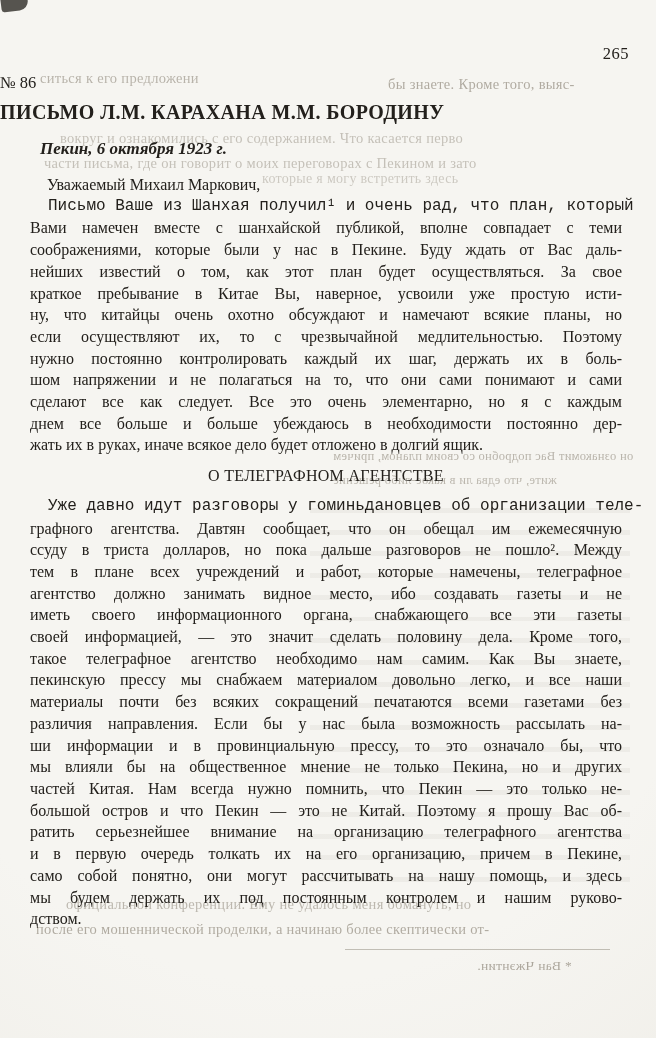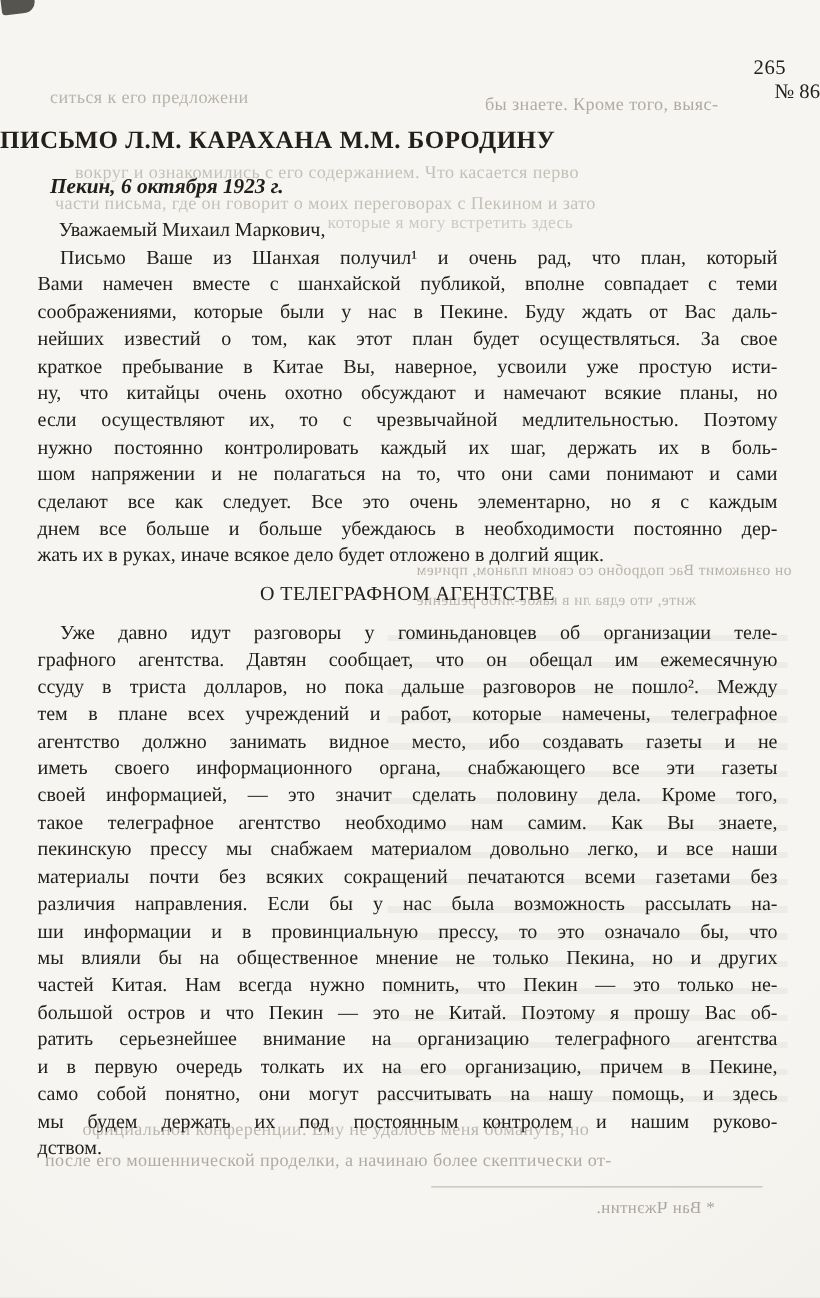"№ 86" .doc-number { text-align: right -> left; top: 63px -> 73px }
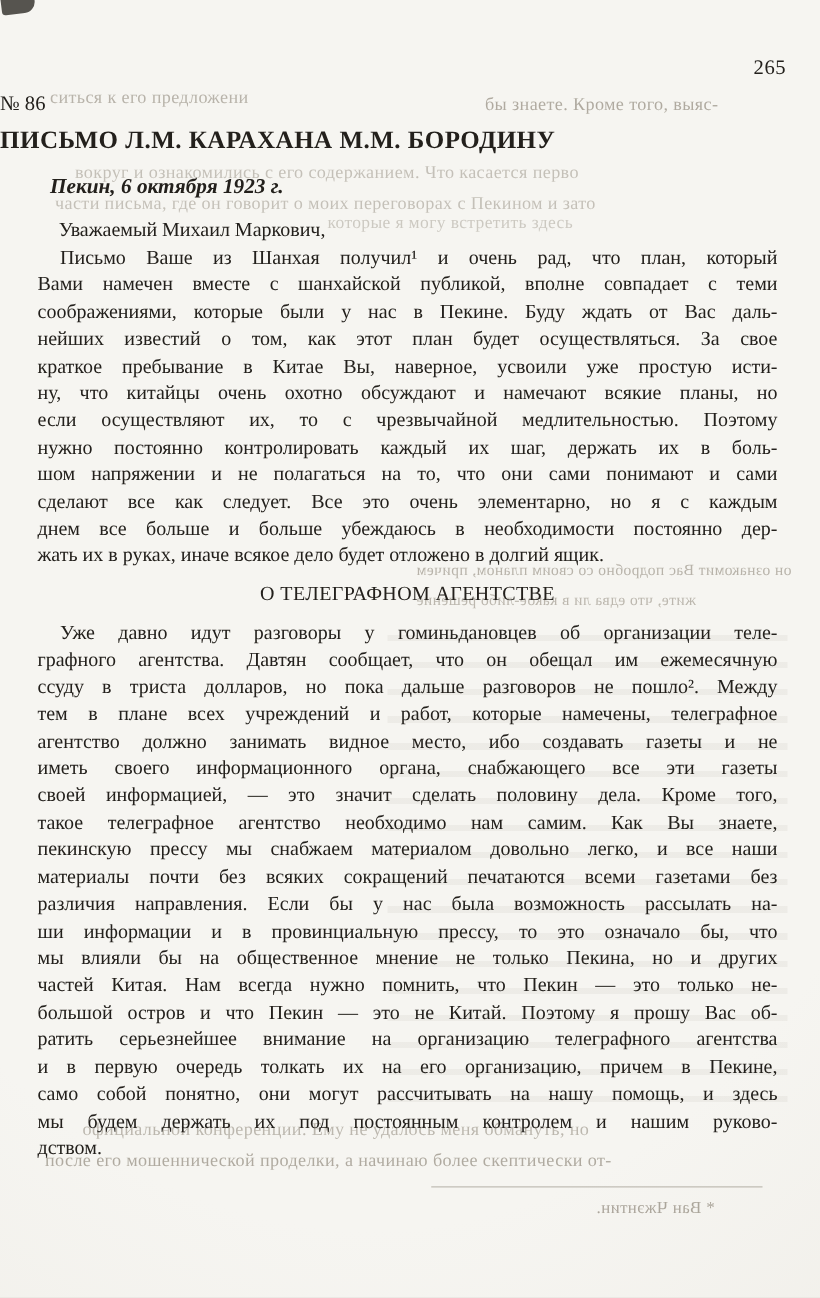"Письмо Ваше из Шанхая получил¹" .lines .text-line:first-child { font-family: none -> Liberation Mono, monospace }
